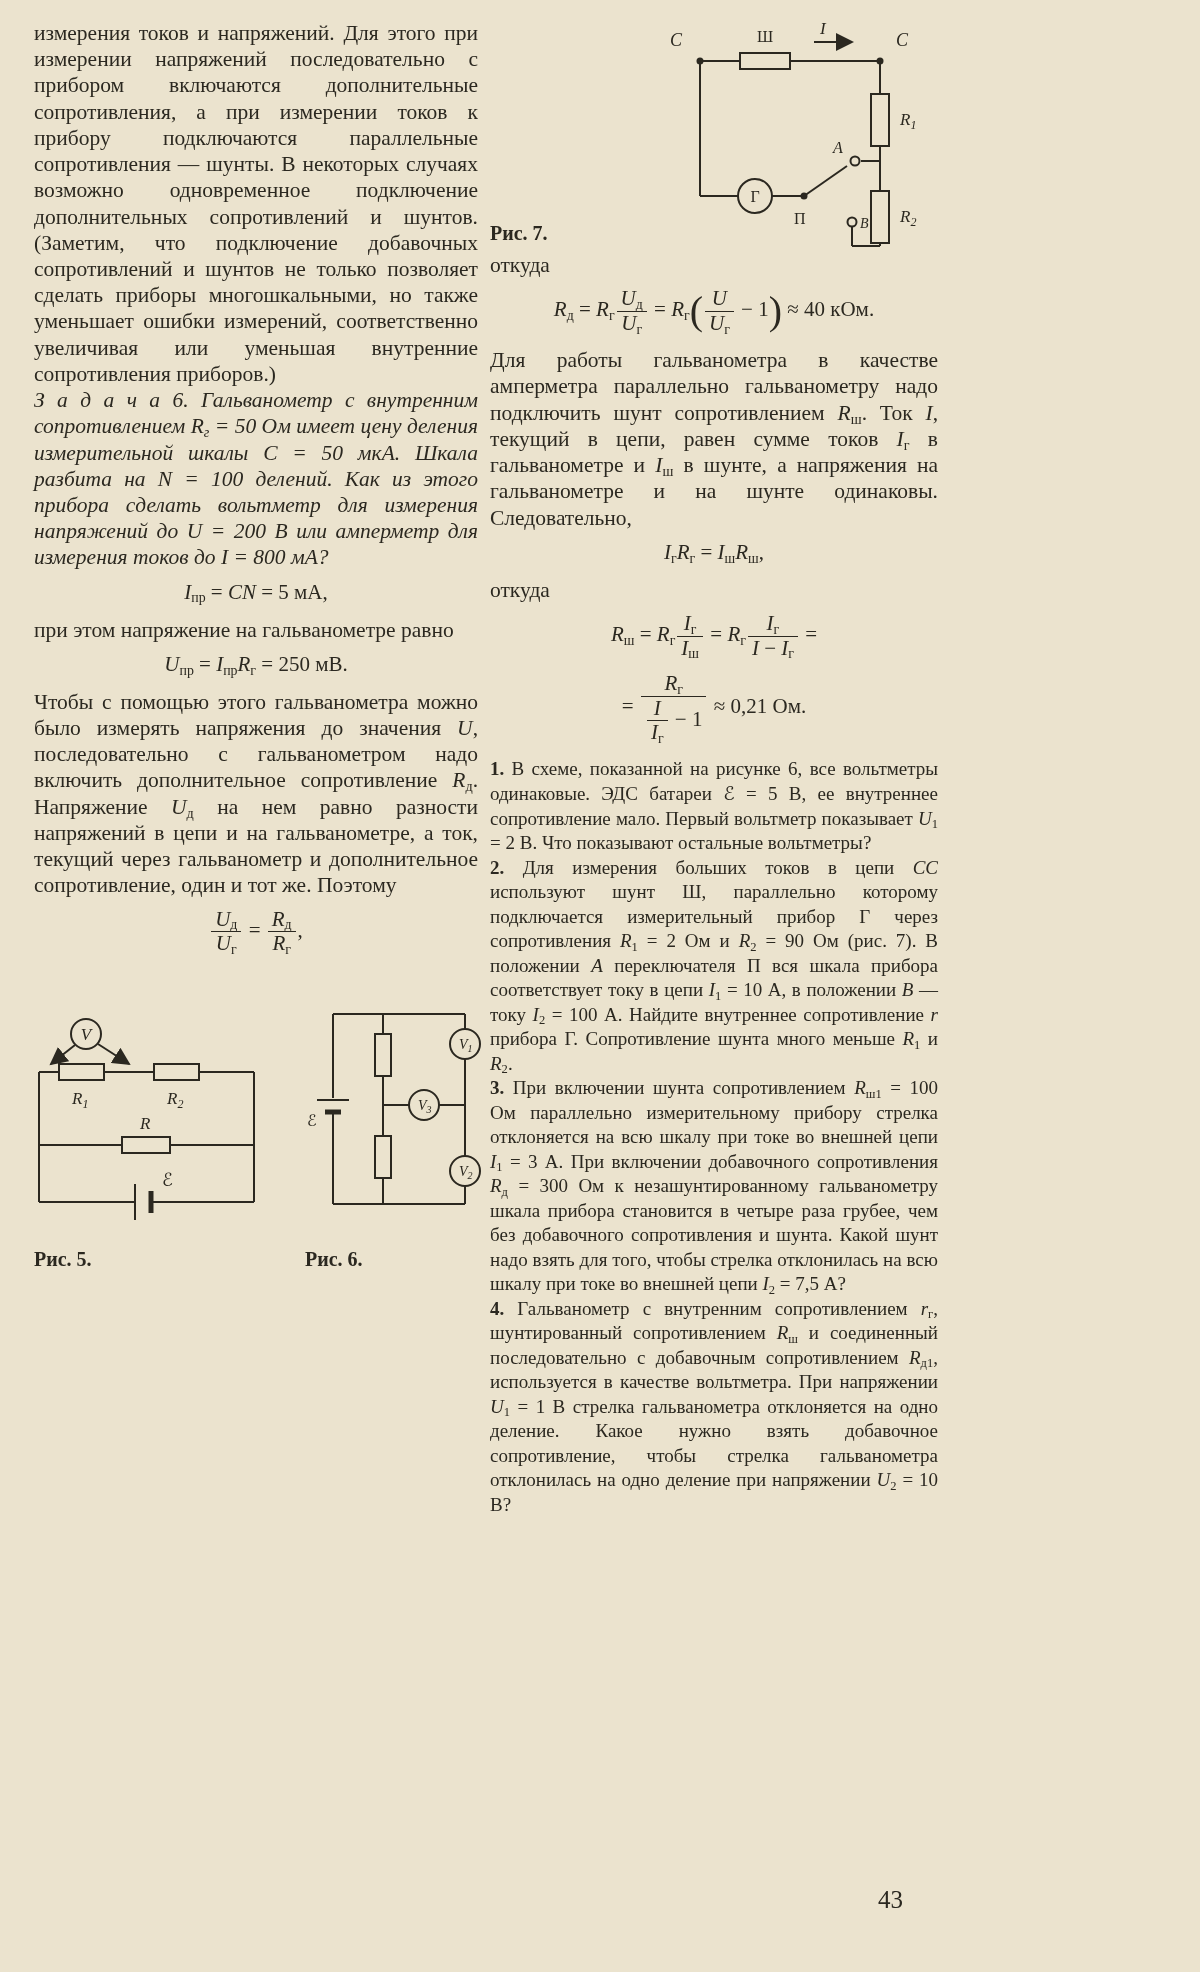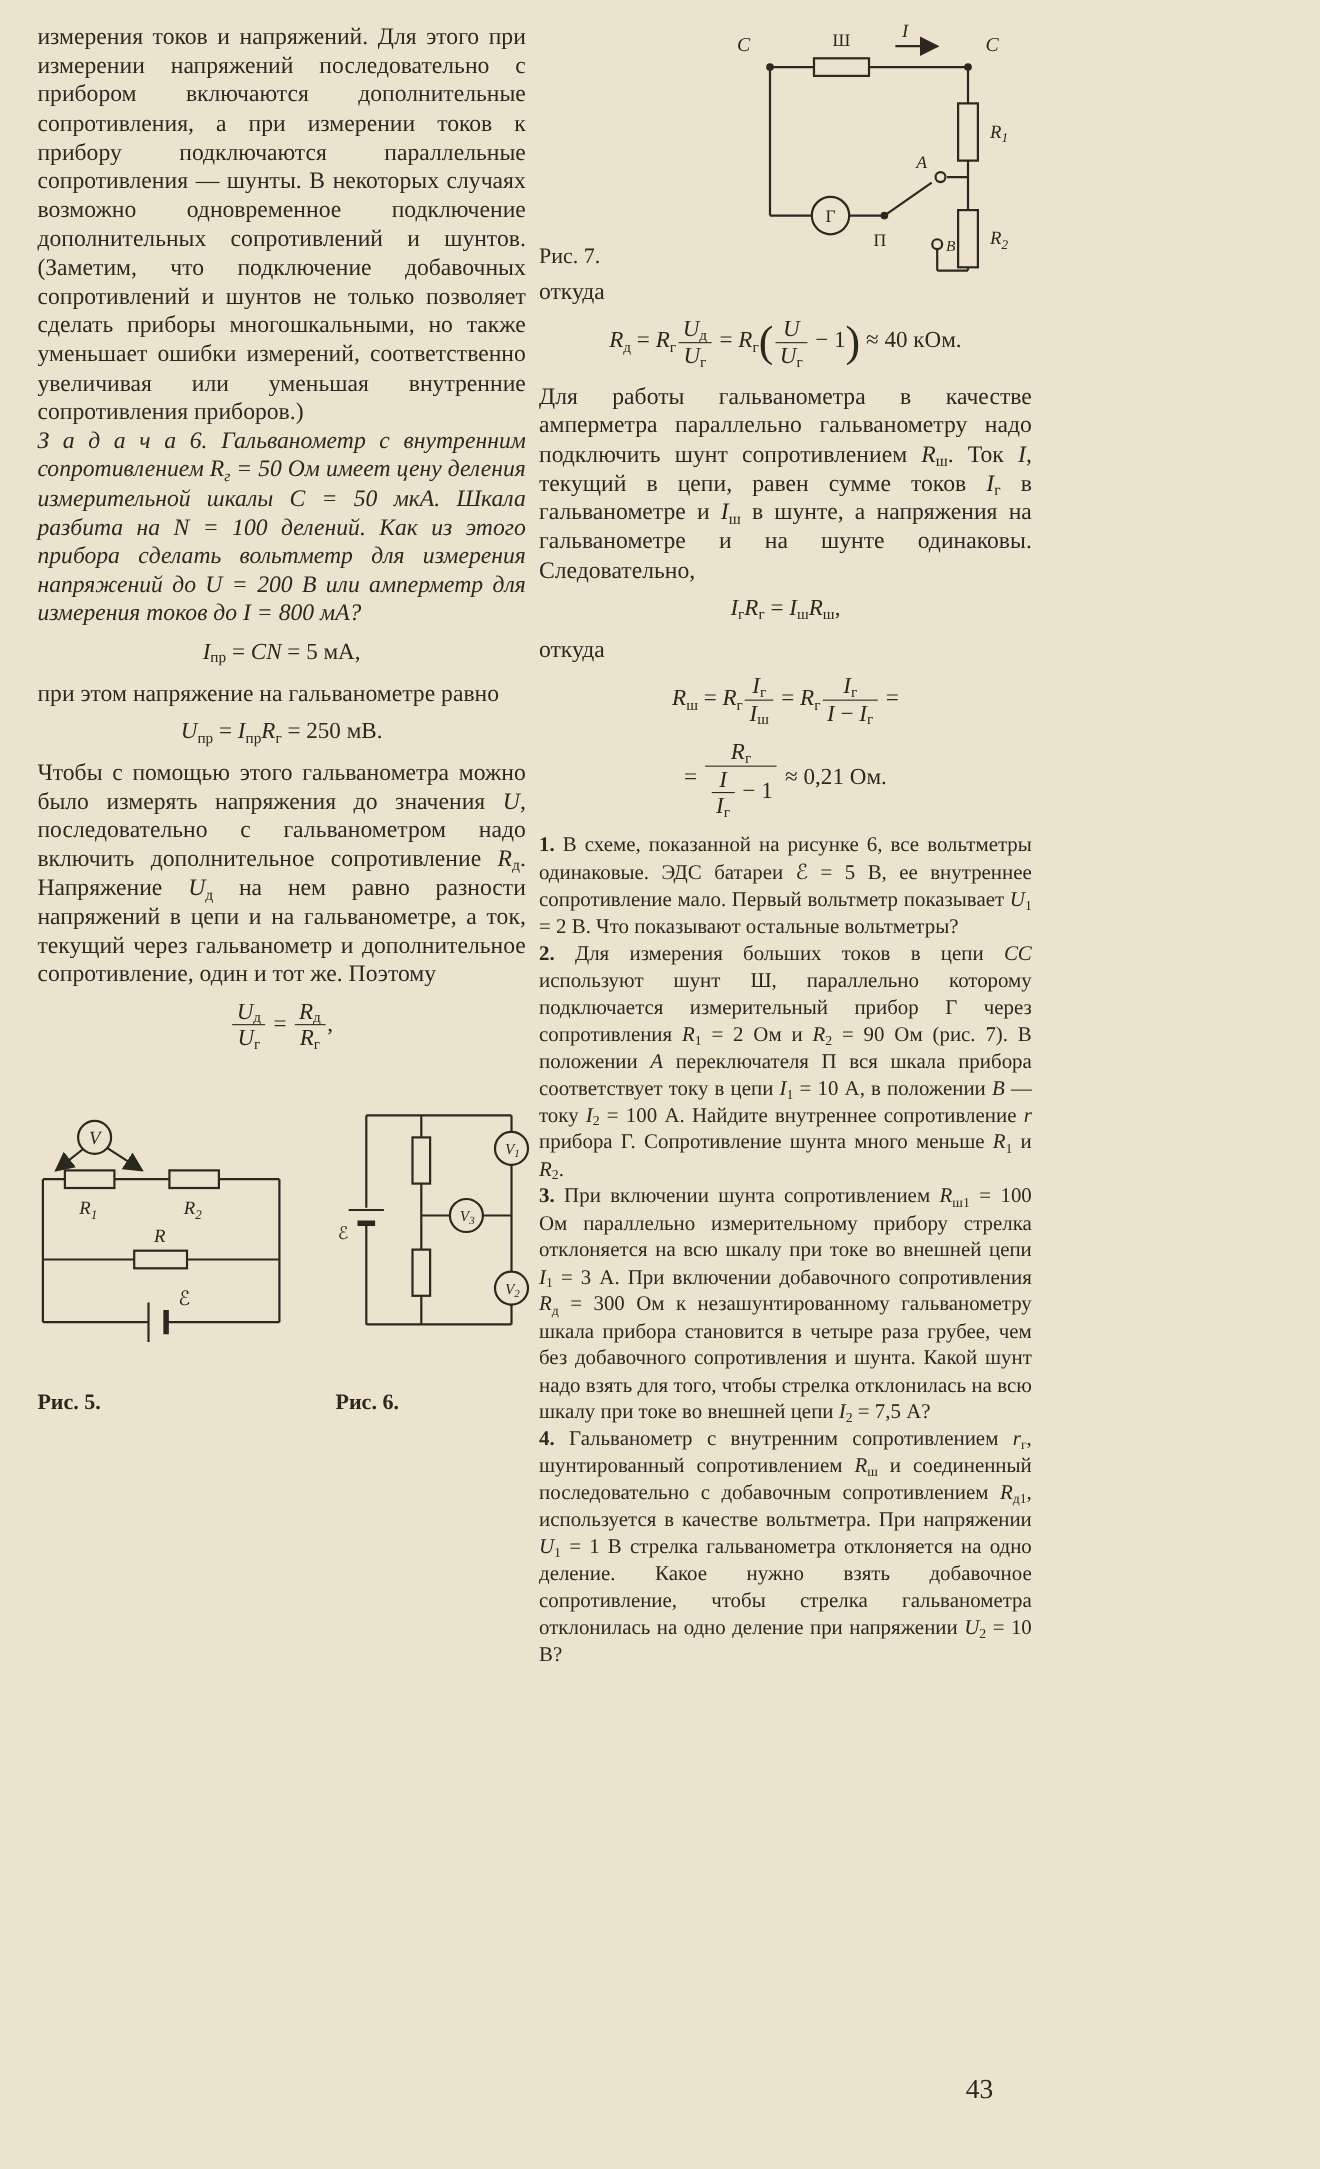"Рис. 7." .fig7cap { font-weight: 400 -> 700 }
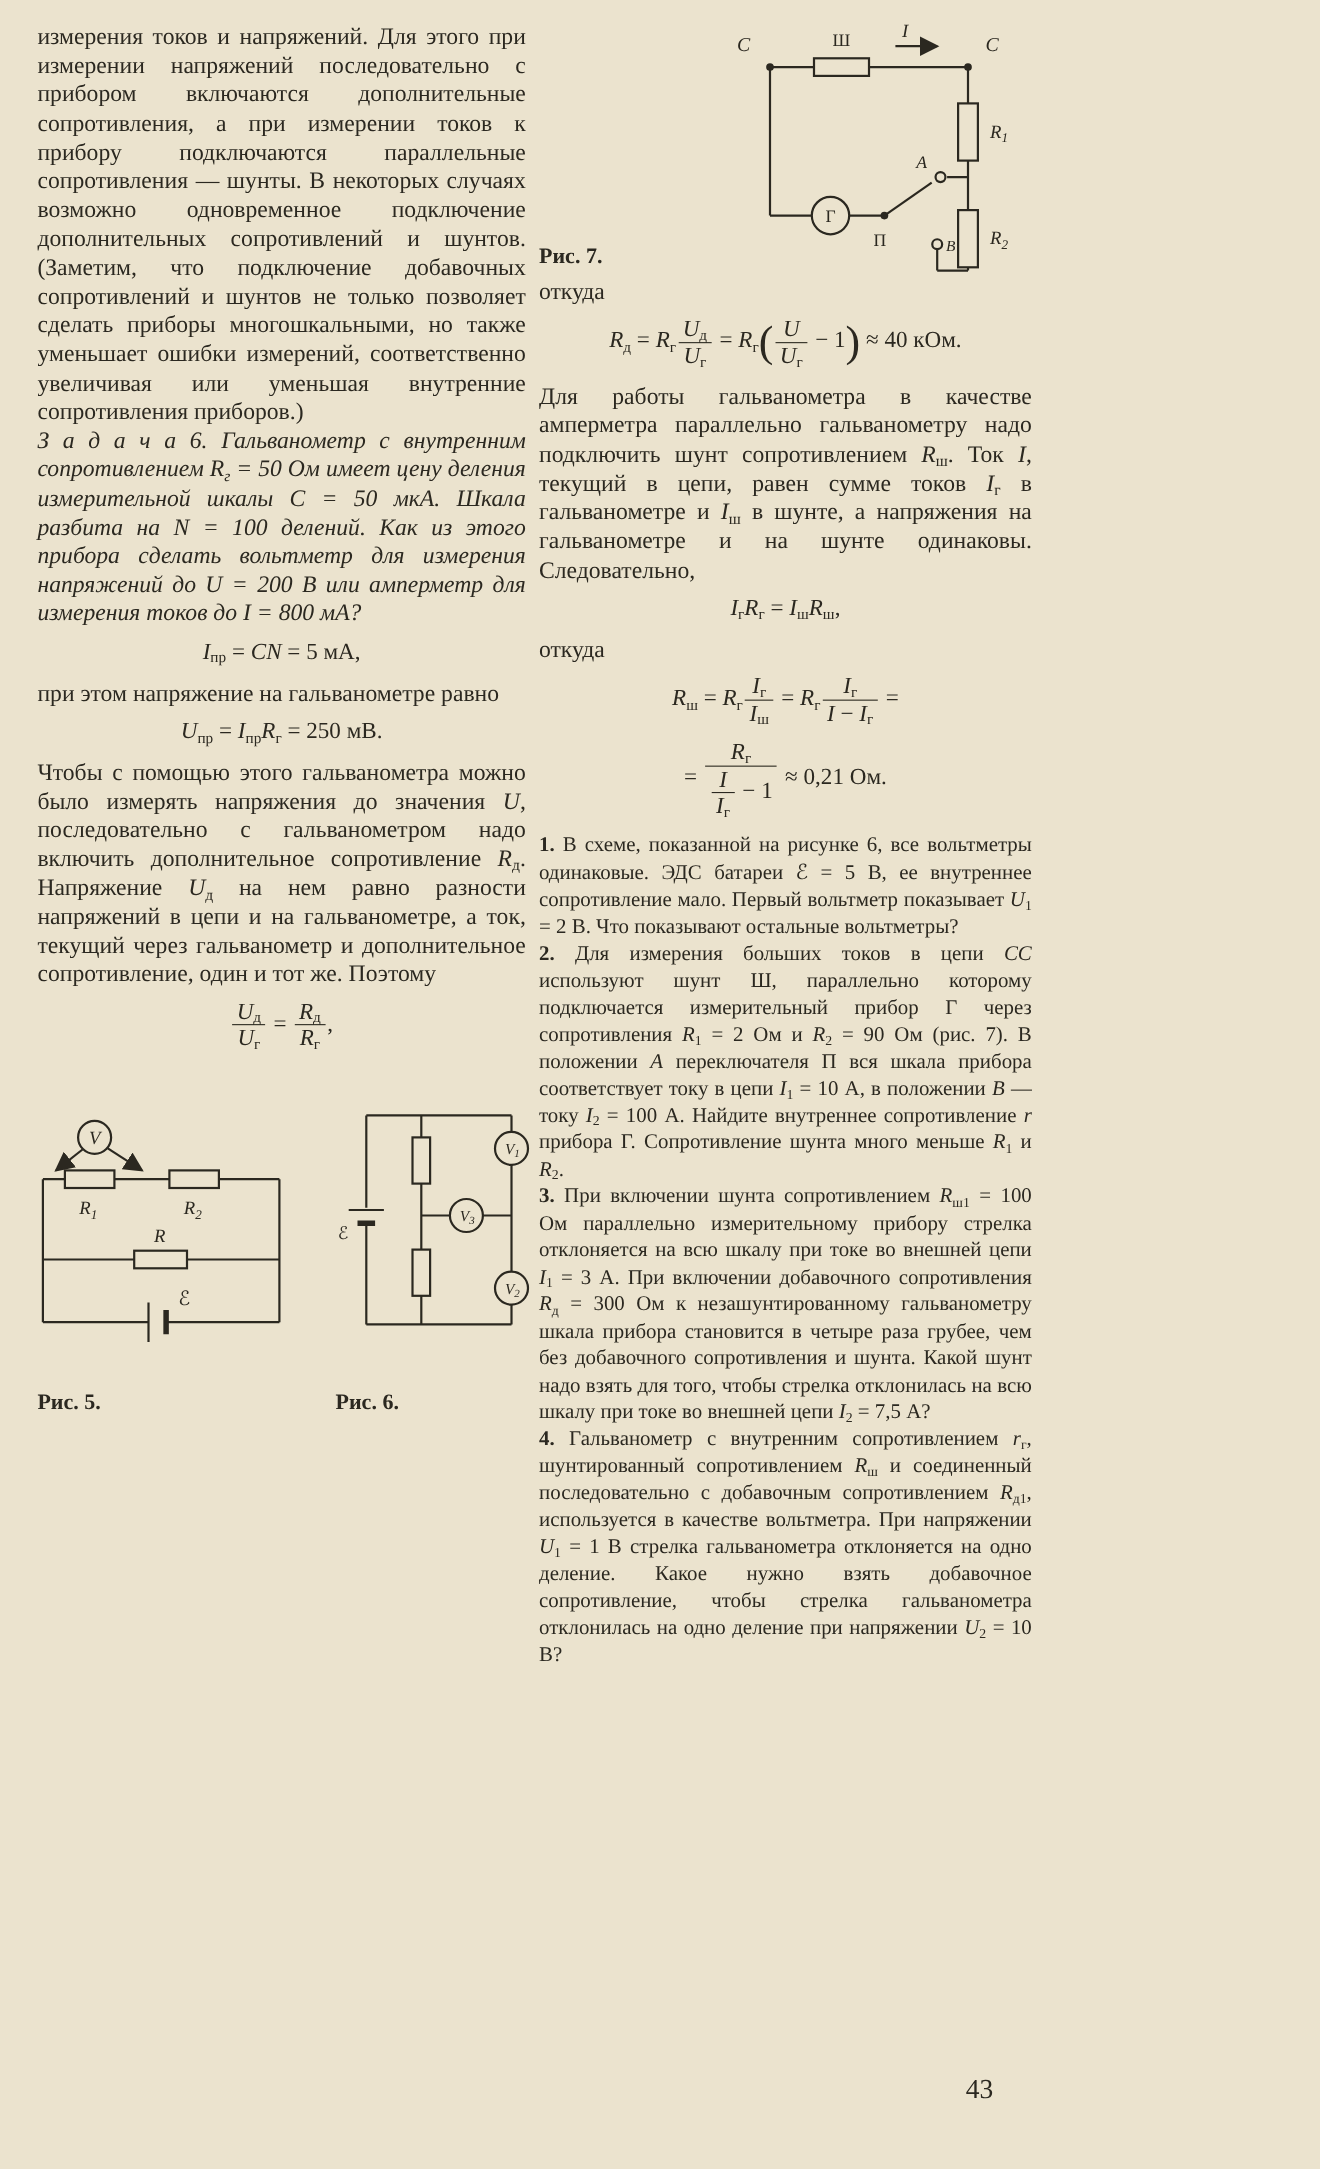"Рис. 5." figcaption { margin-top: 38px -> 22px }
